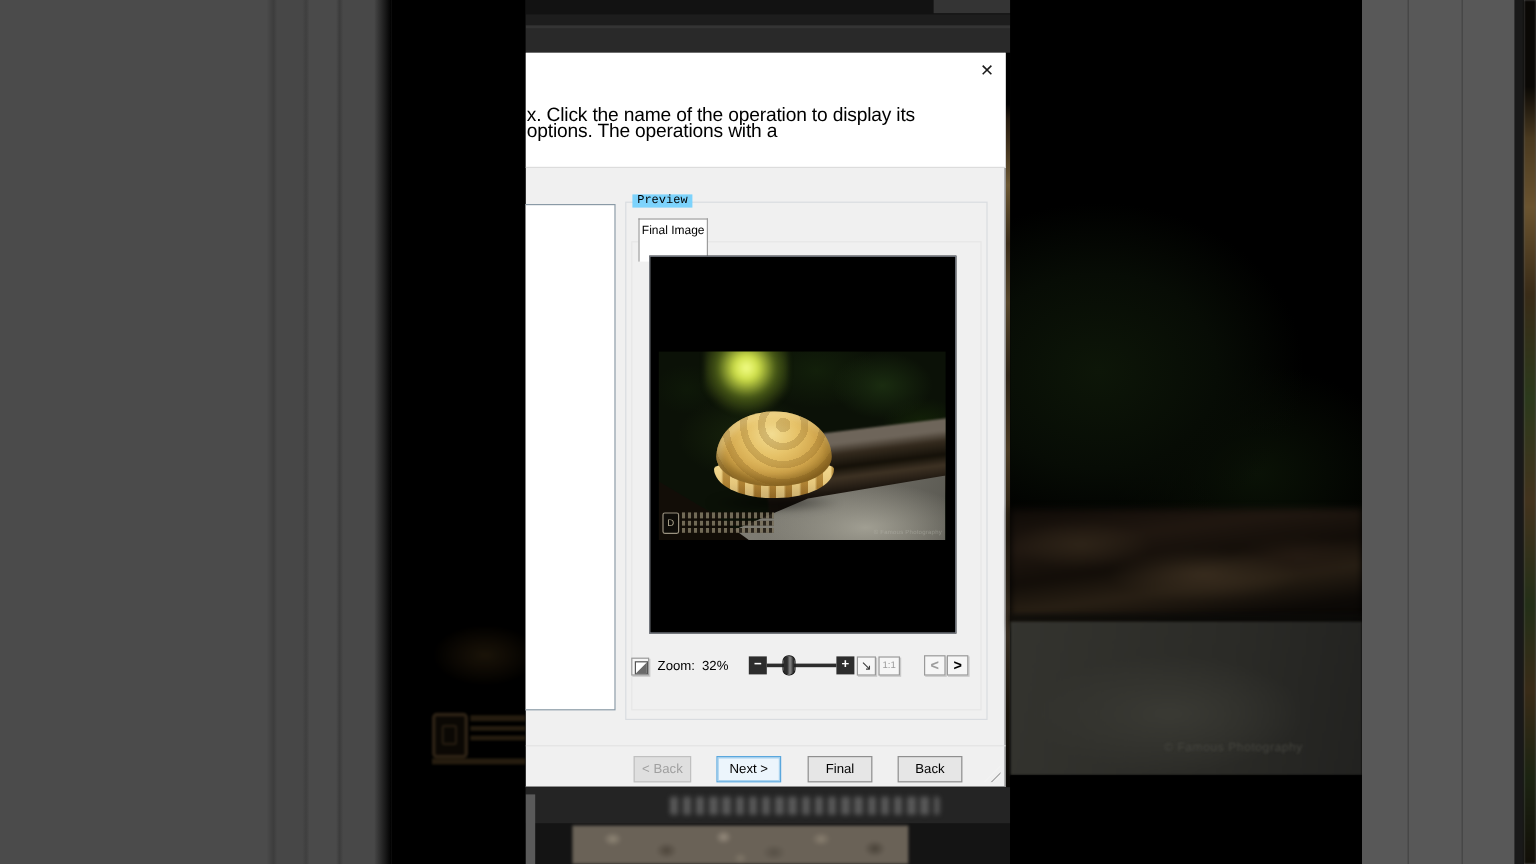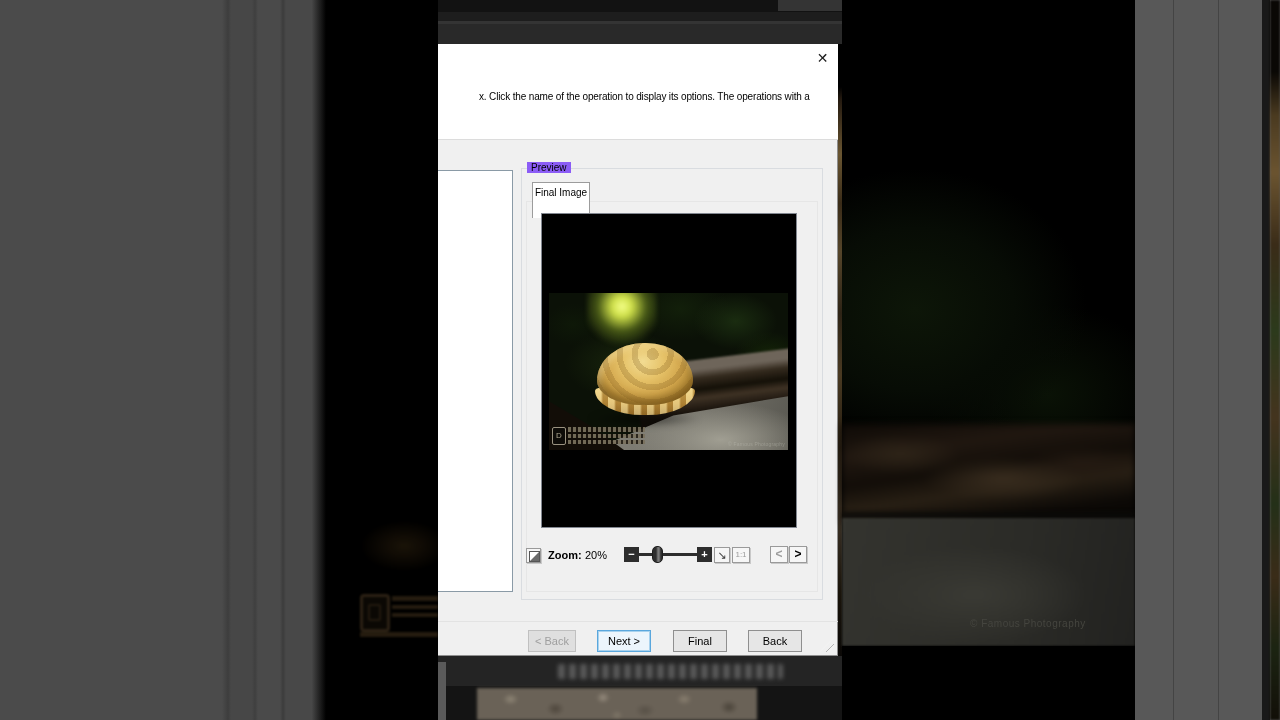"x. Click the name of" .instr { font-size: 10px -> 16px; margin-left: 40px -> none }
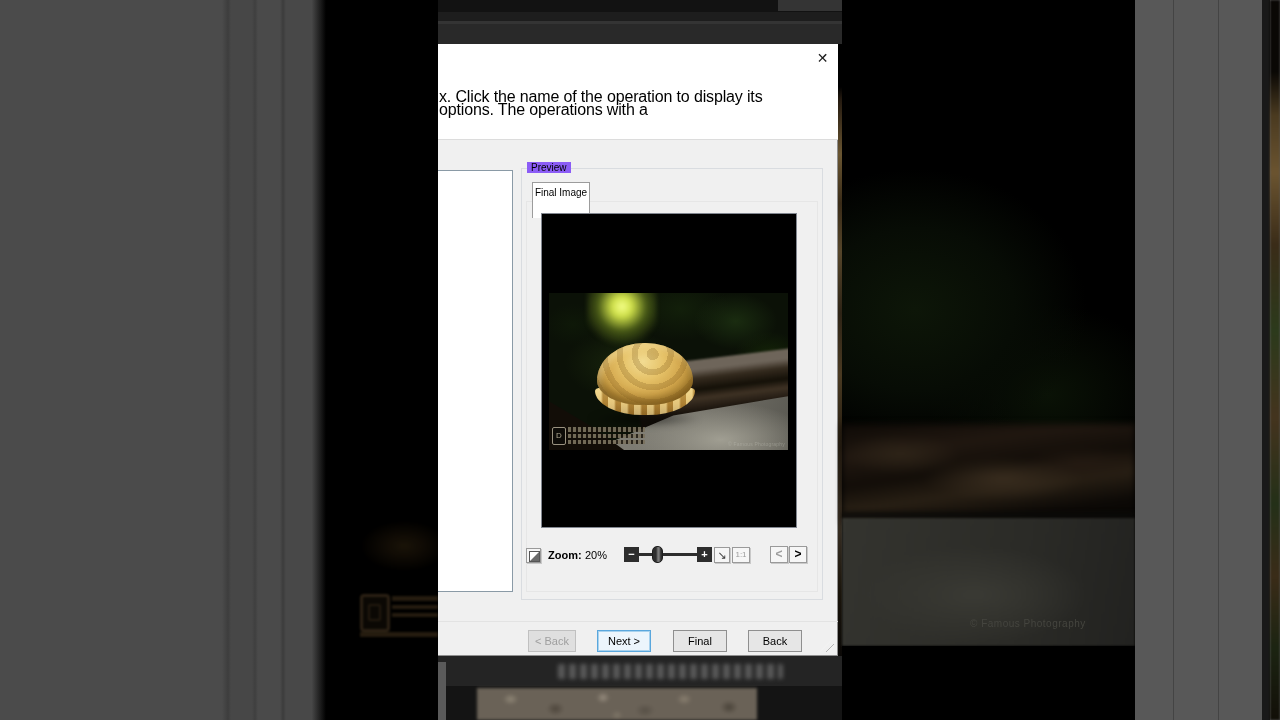"Preview" .group-label { background: #8b5cf6 -> #7dd3fc; font-family: none -> Liberation Mono, monospace }
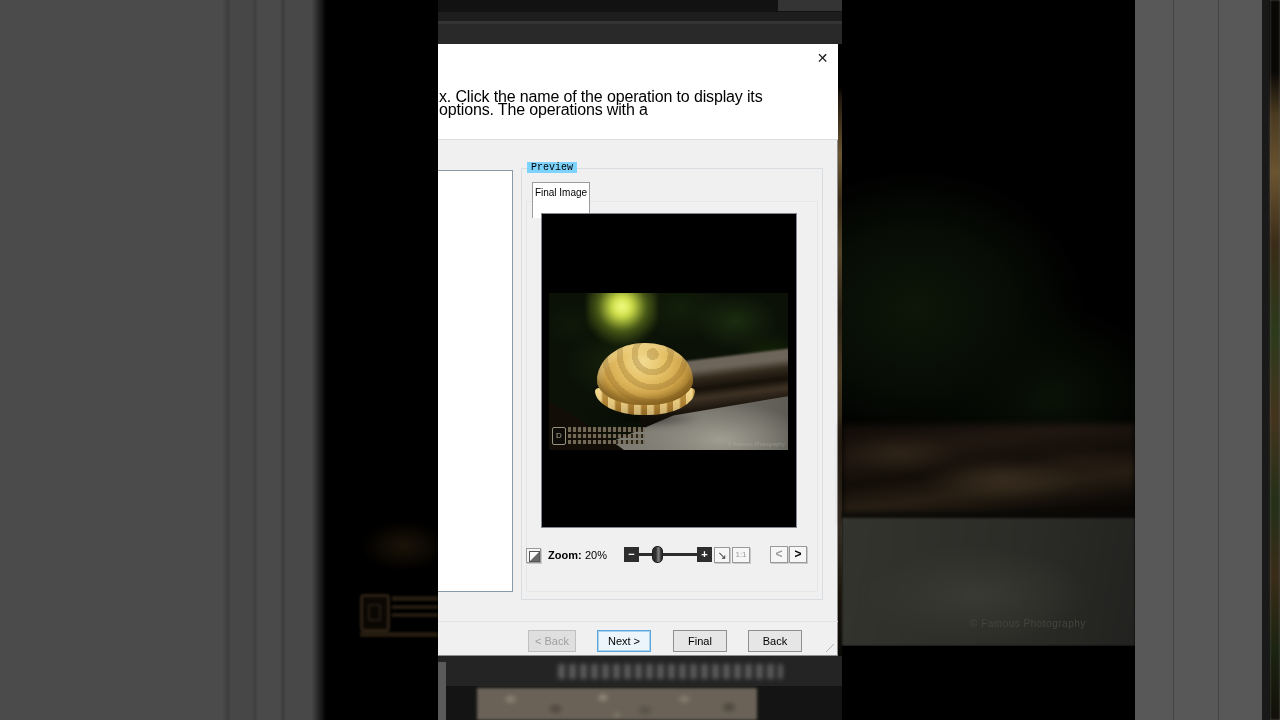"Zoom:" .zoom-label { font-weight: bold -> none }
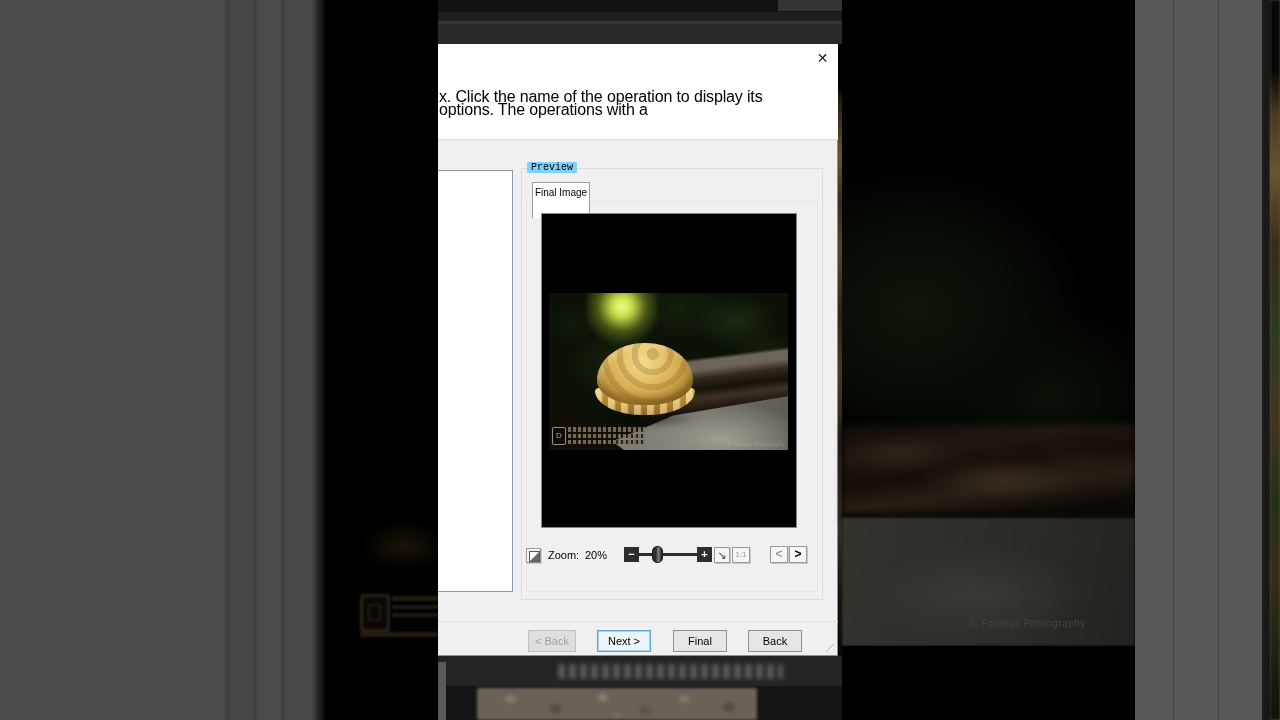"20%" div.abs { text: 20% -> 32% }
